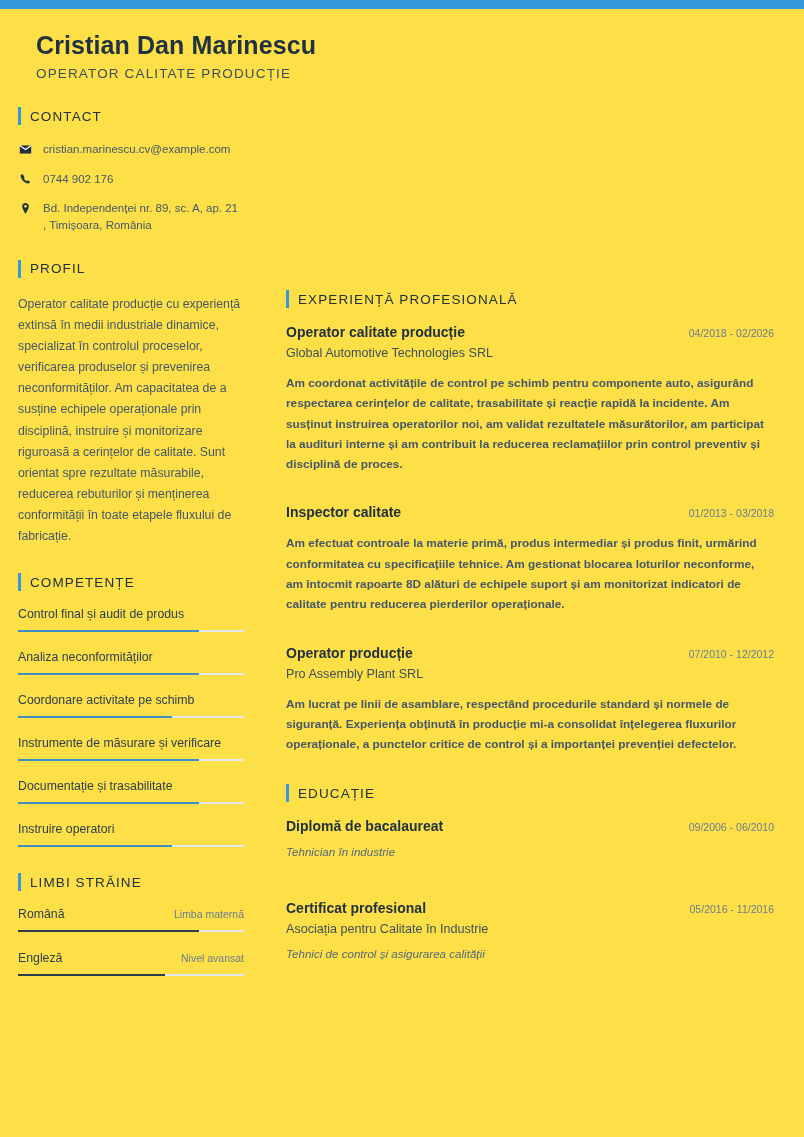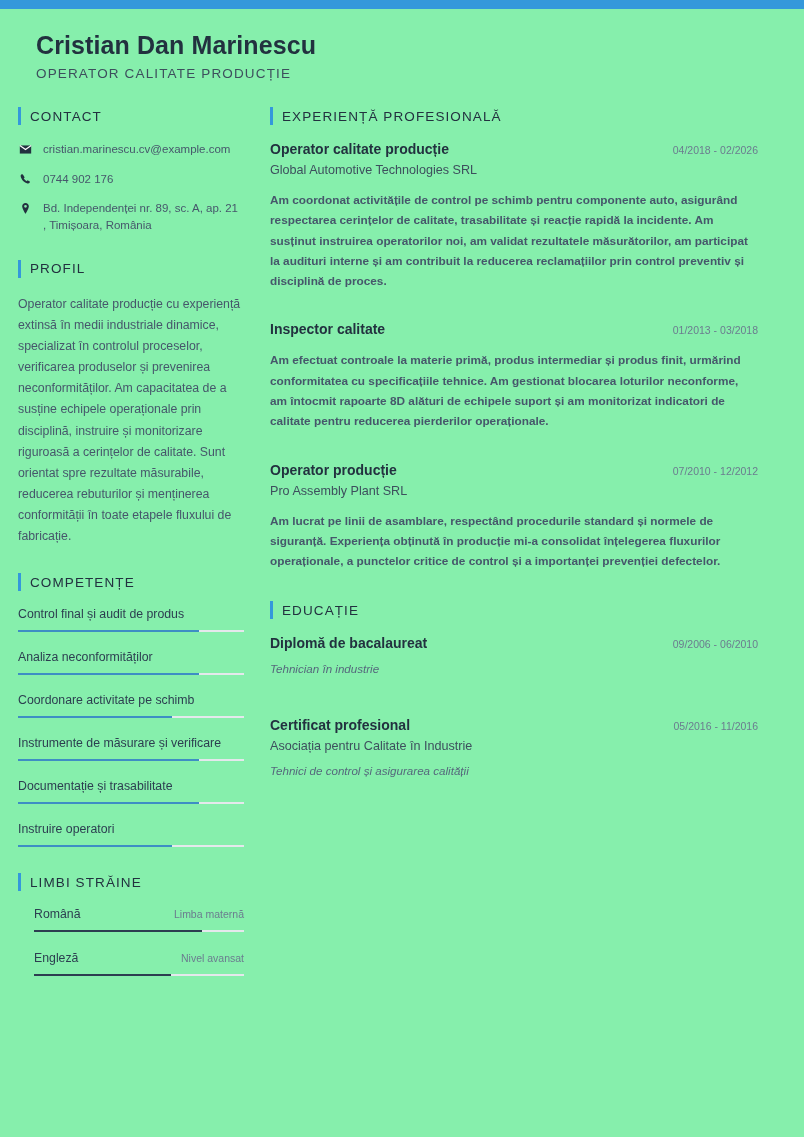"Cristian Dan Marinescu" .page { background: #86efac -> #fde047 }
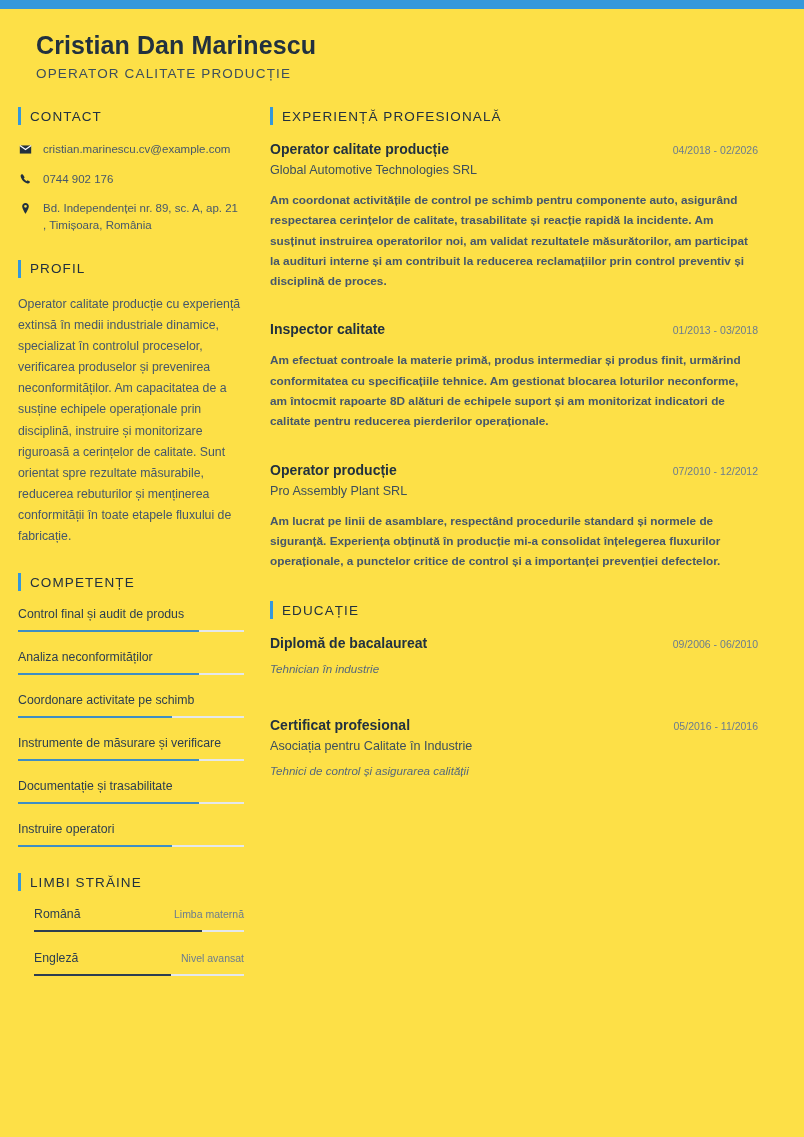"CONTACT" .columns { align-items: flex-start -> flex-end; gap: none -> 16px }
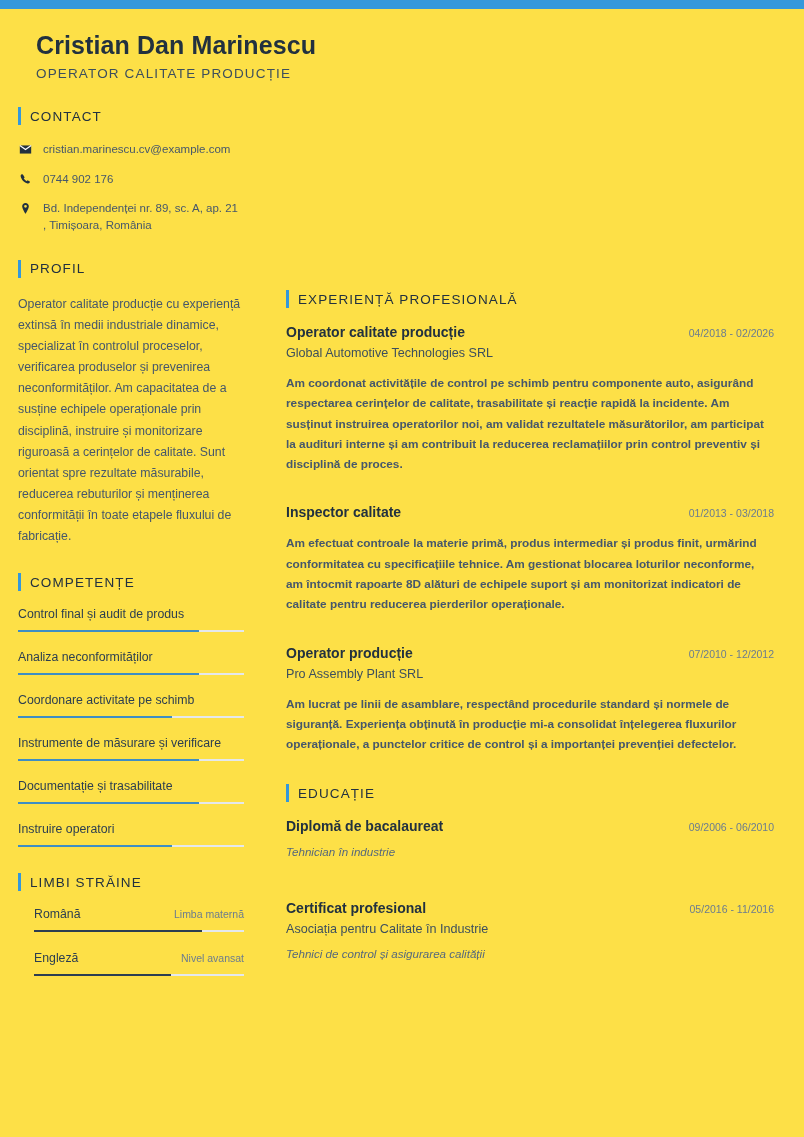"Română" .lang { margin-left: 16px -> none }
